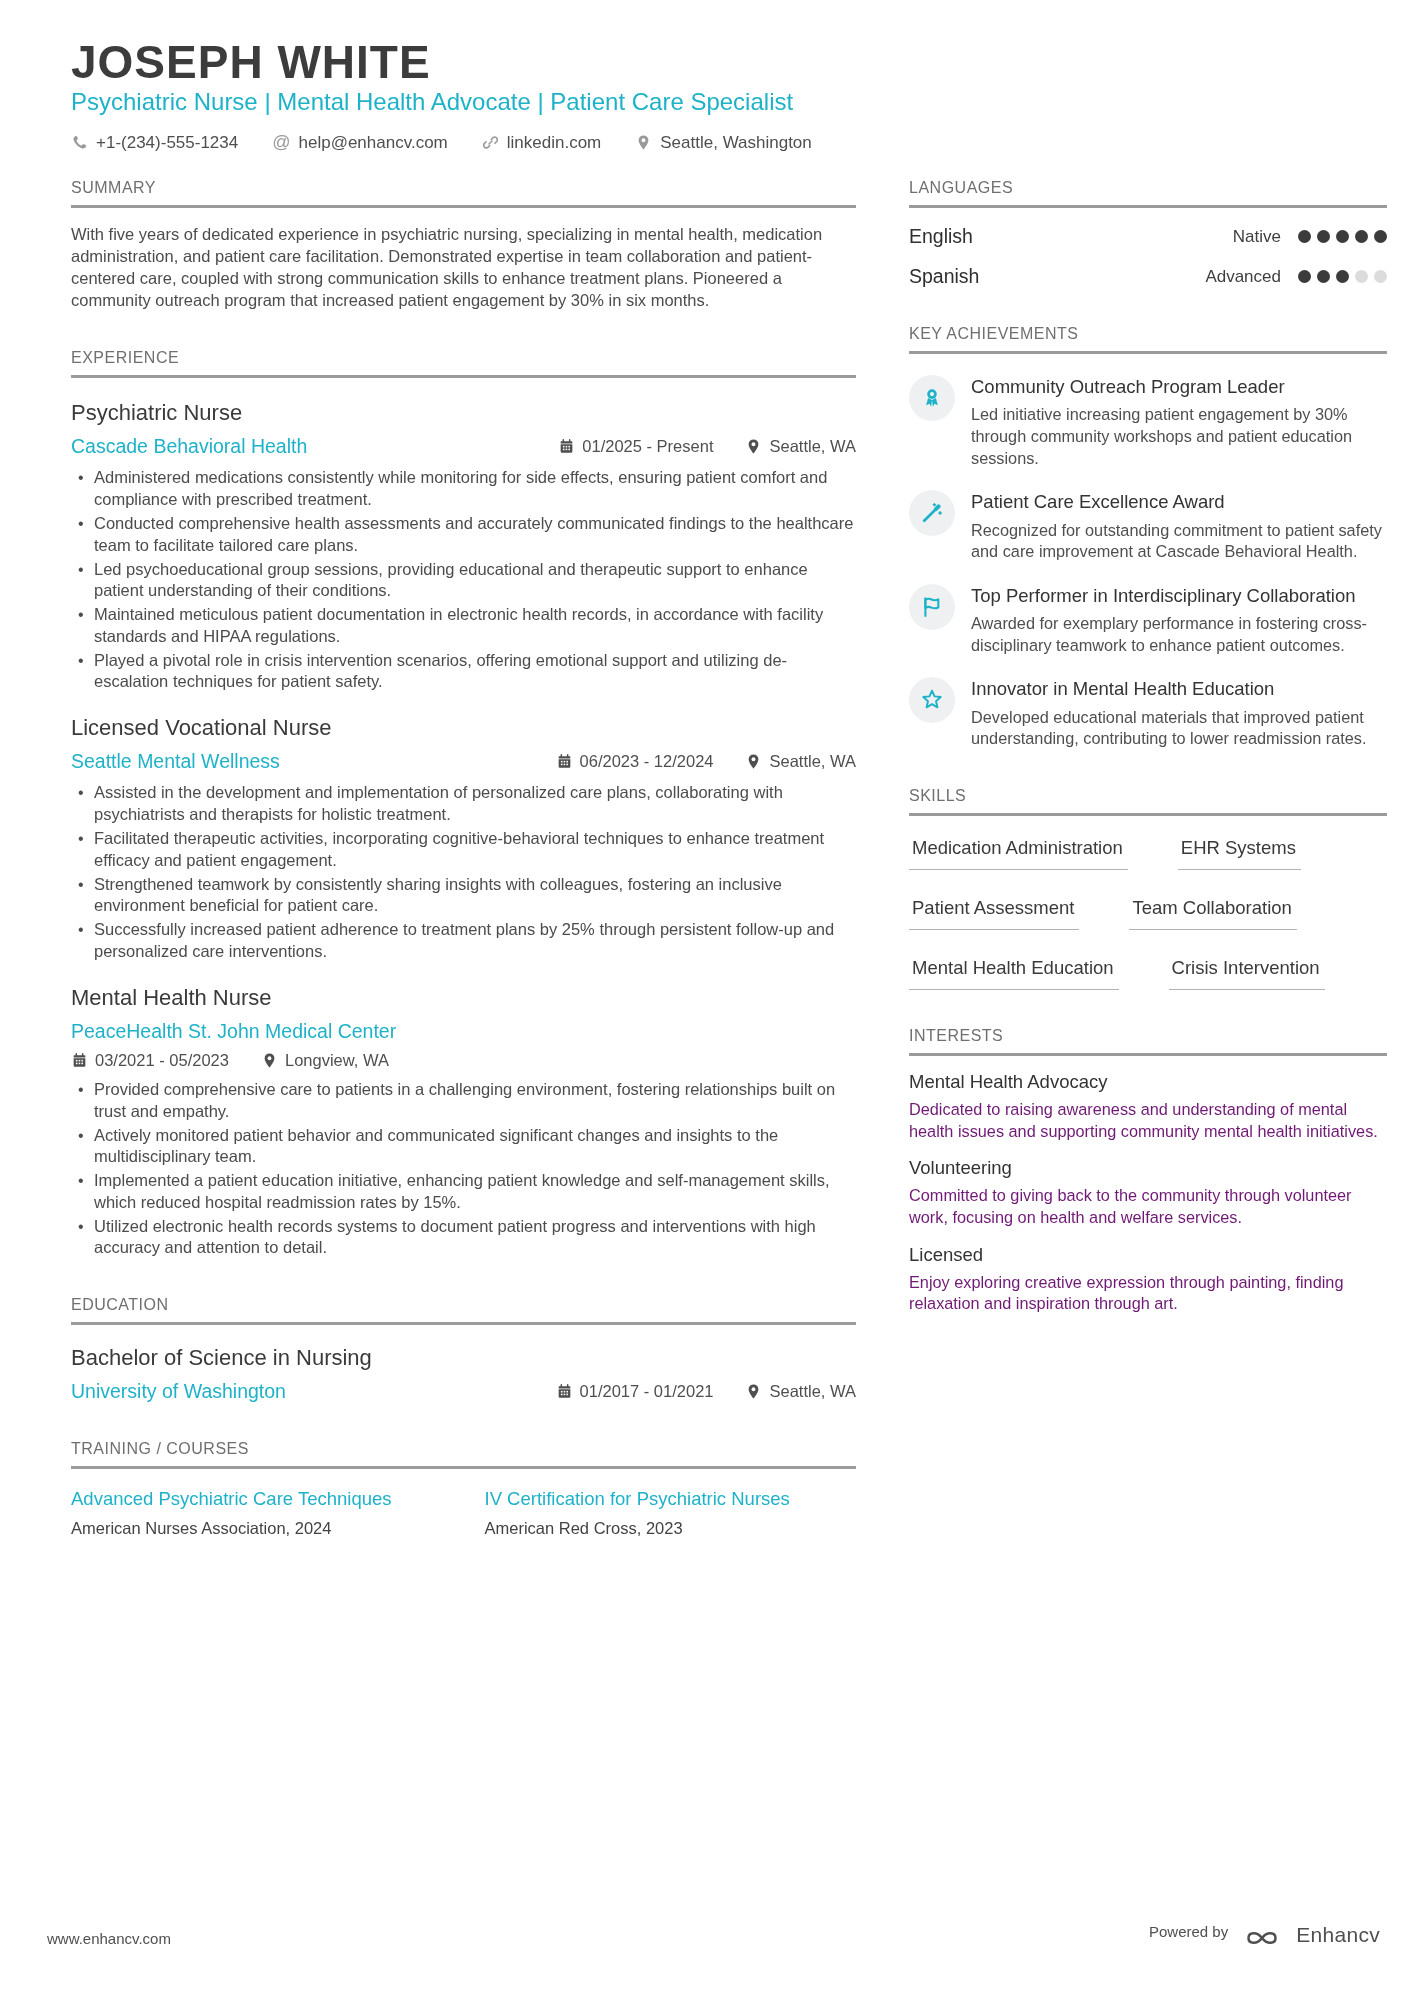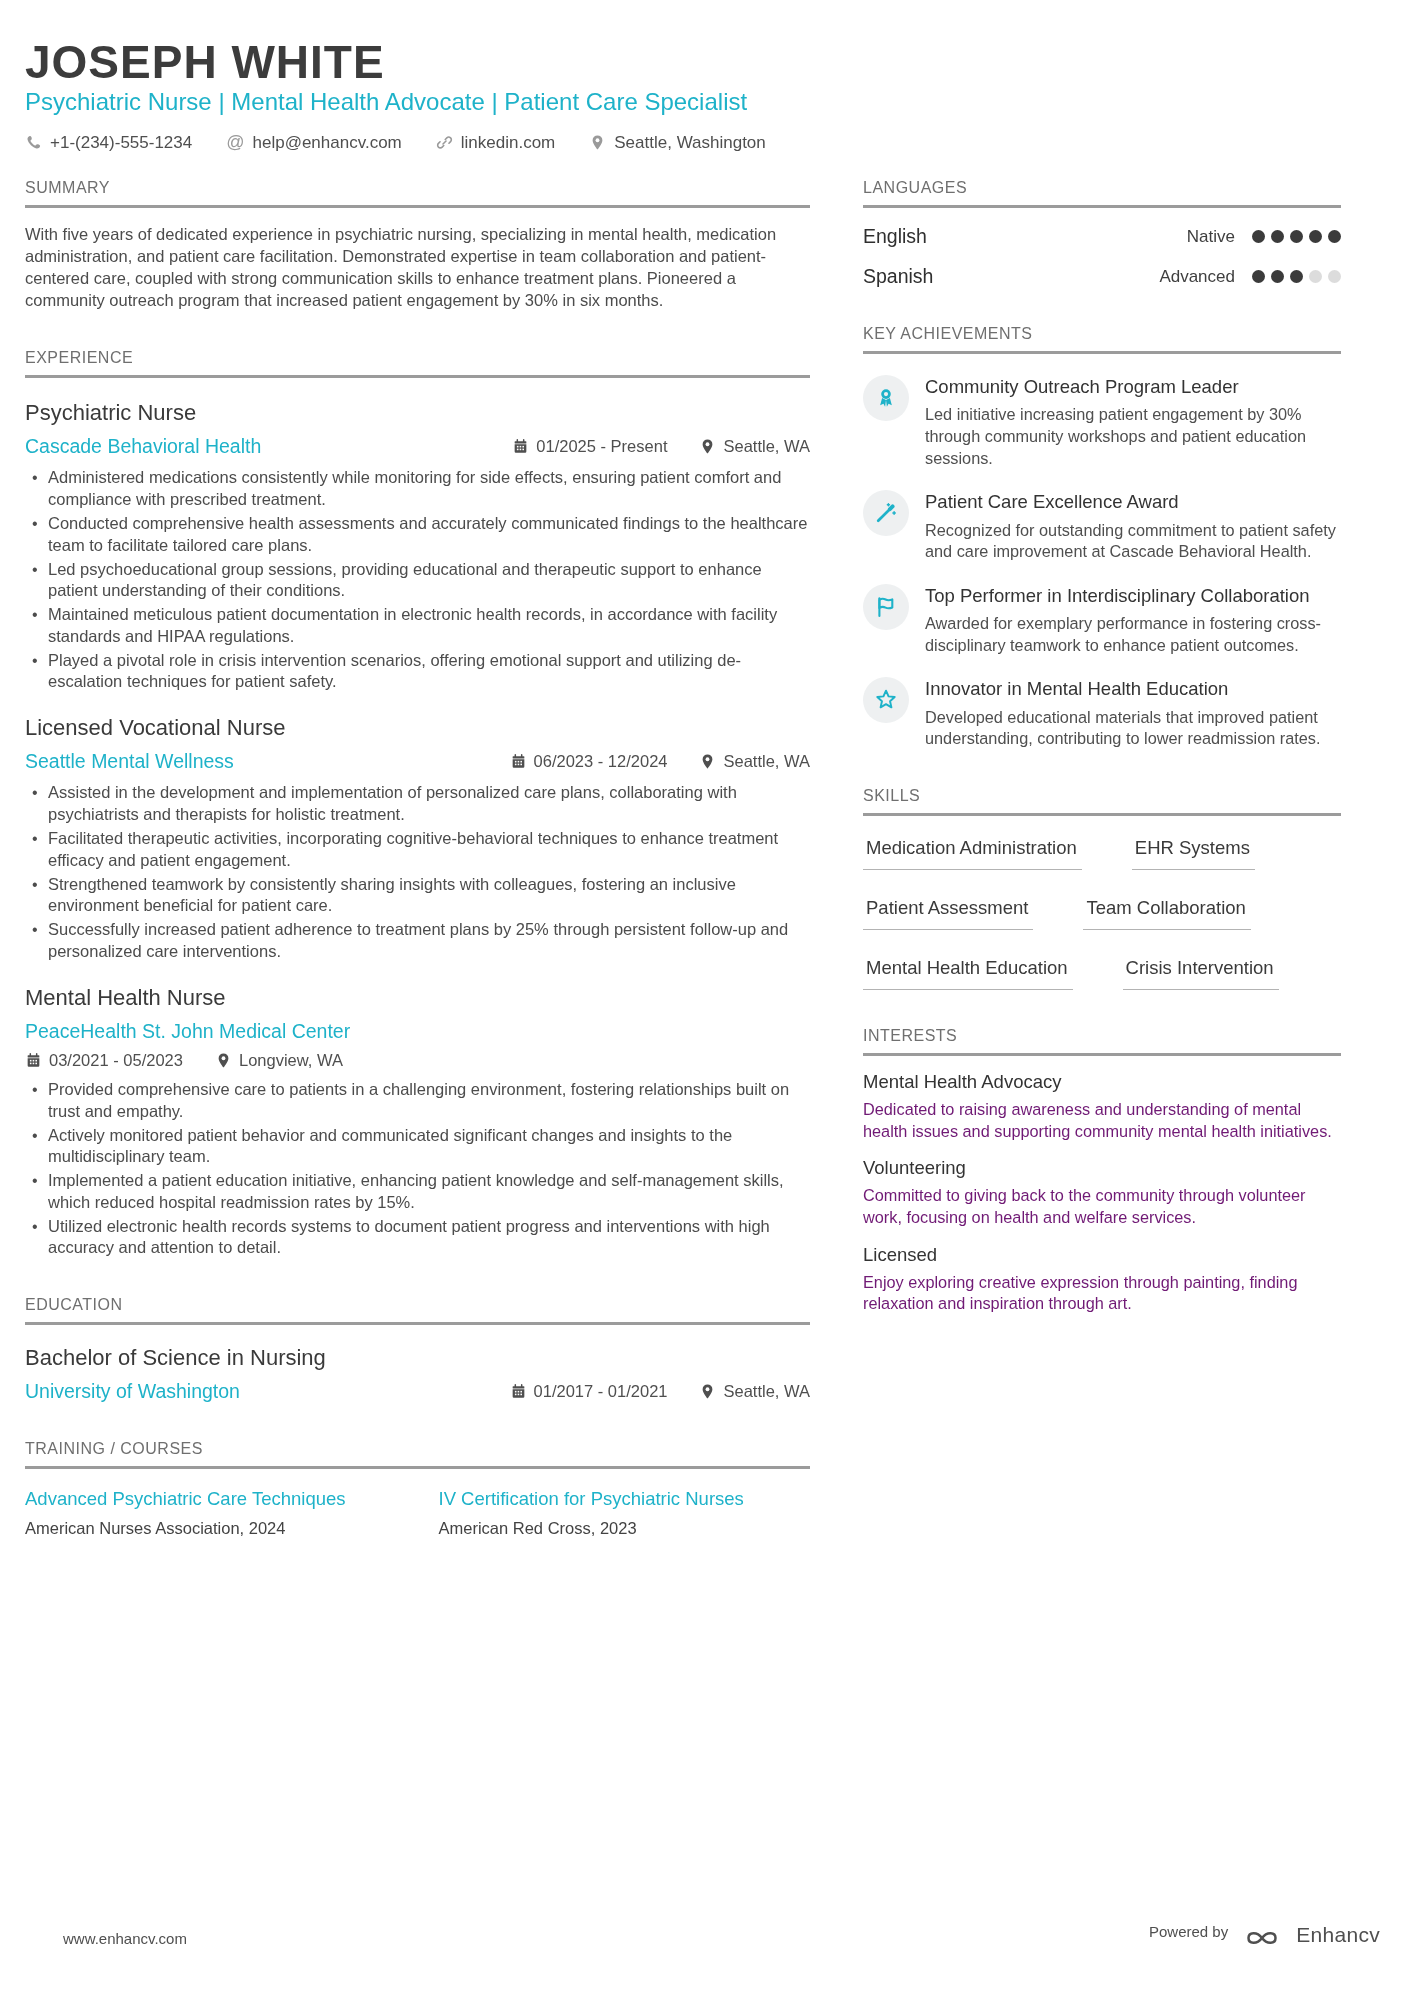"JOSEPH WHITE" .page { padding: 38px 47px 0 25px -> 38px 47px 0 71px }
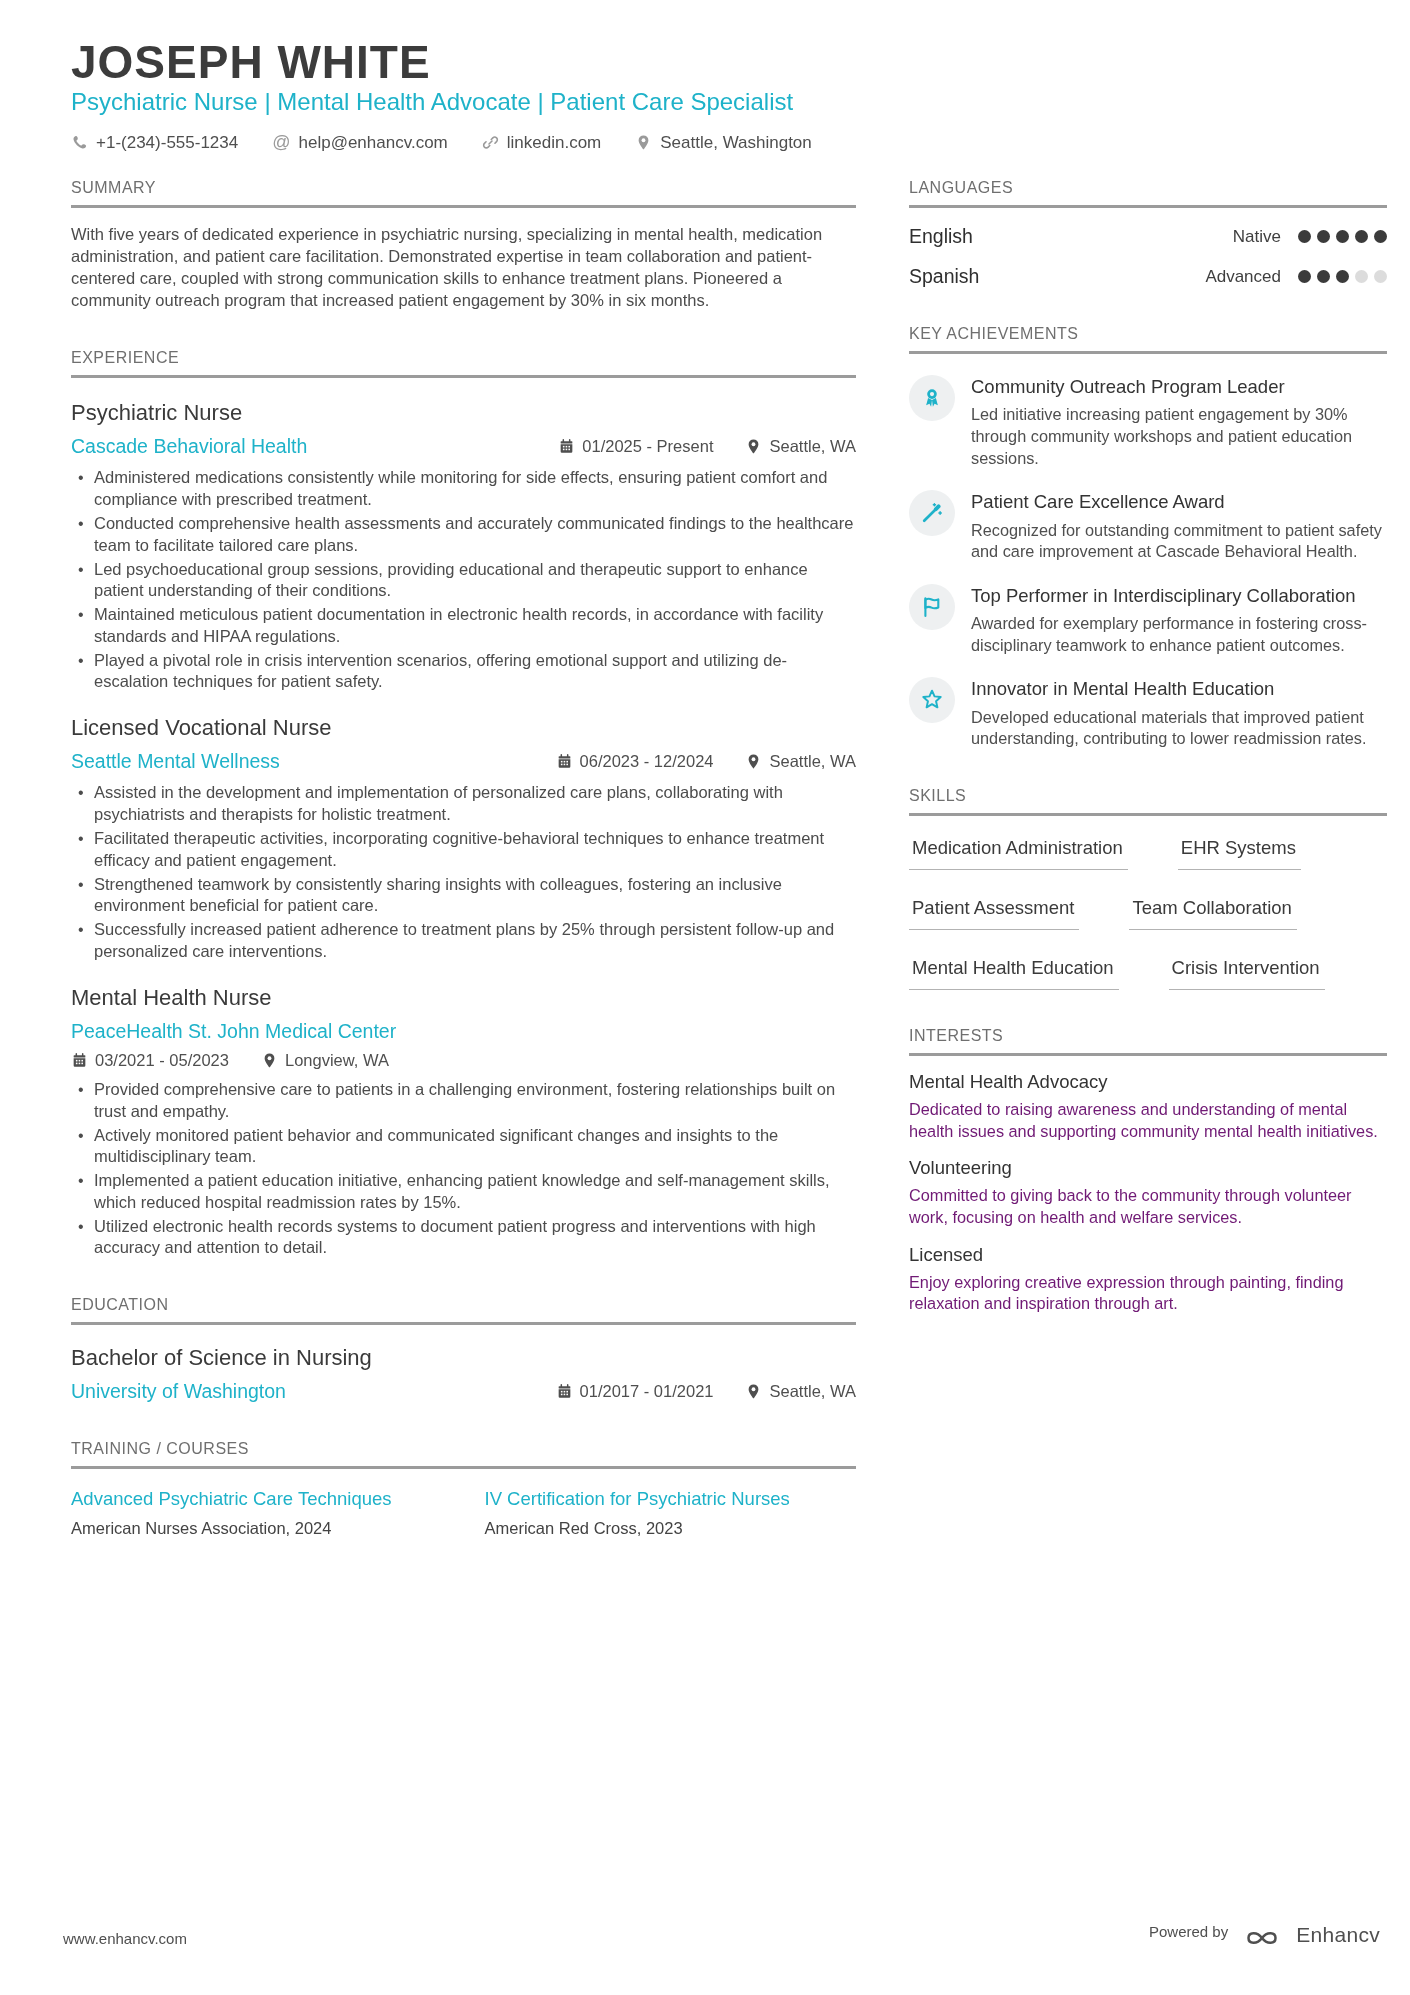"www.enhancv.com" .footer { left: 16px -> 0 }
